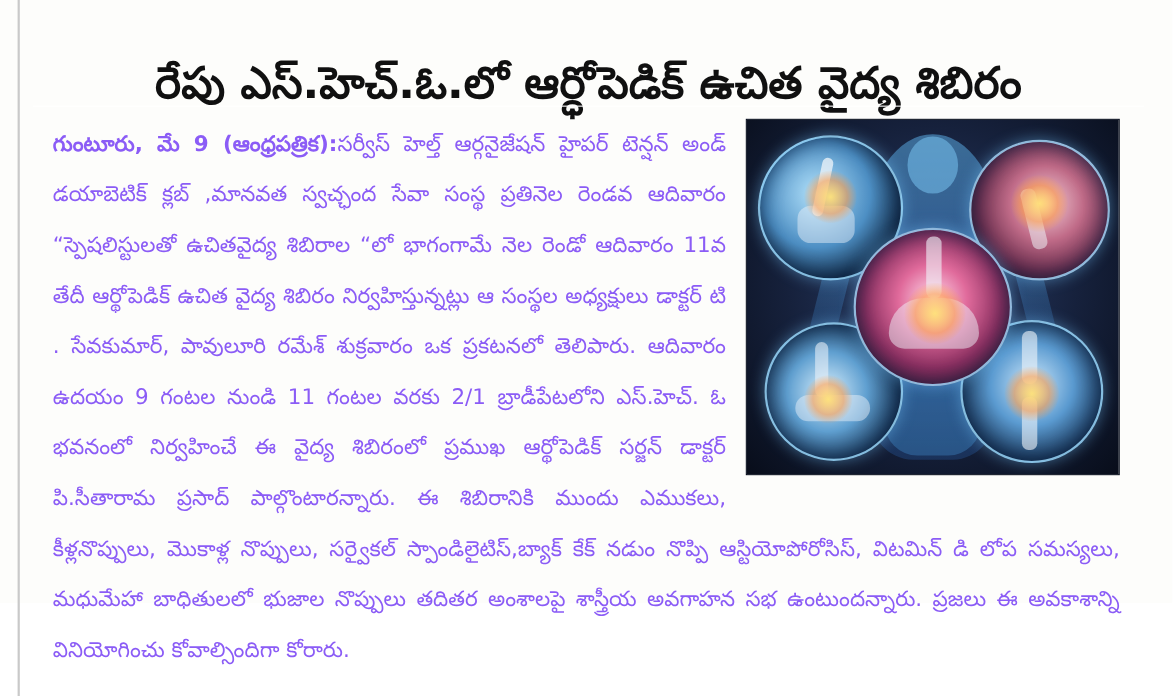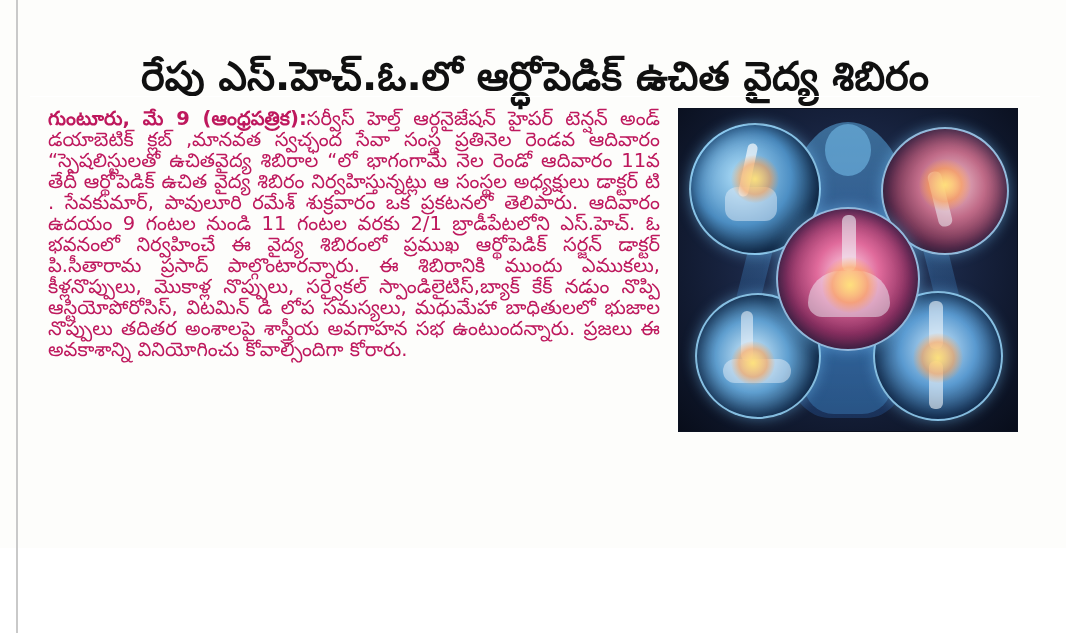"గుంటూరు, మే 9 (ఆంధ్రపత్రిక):సర్వీస్" .article { color: #be185d -> #8b5cf6; line-height: 21px -> 46px }
